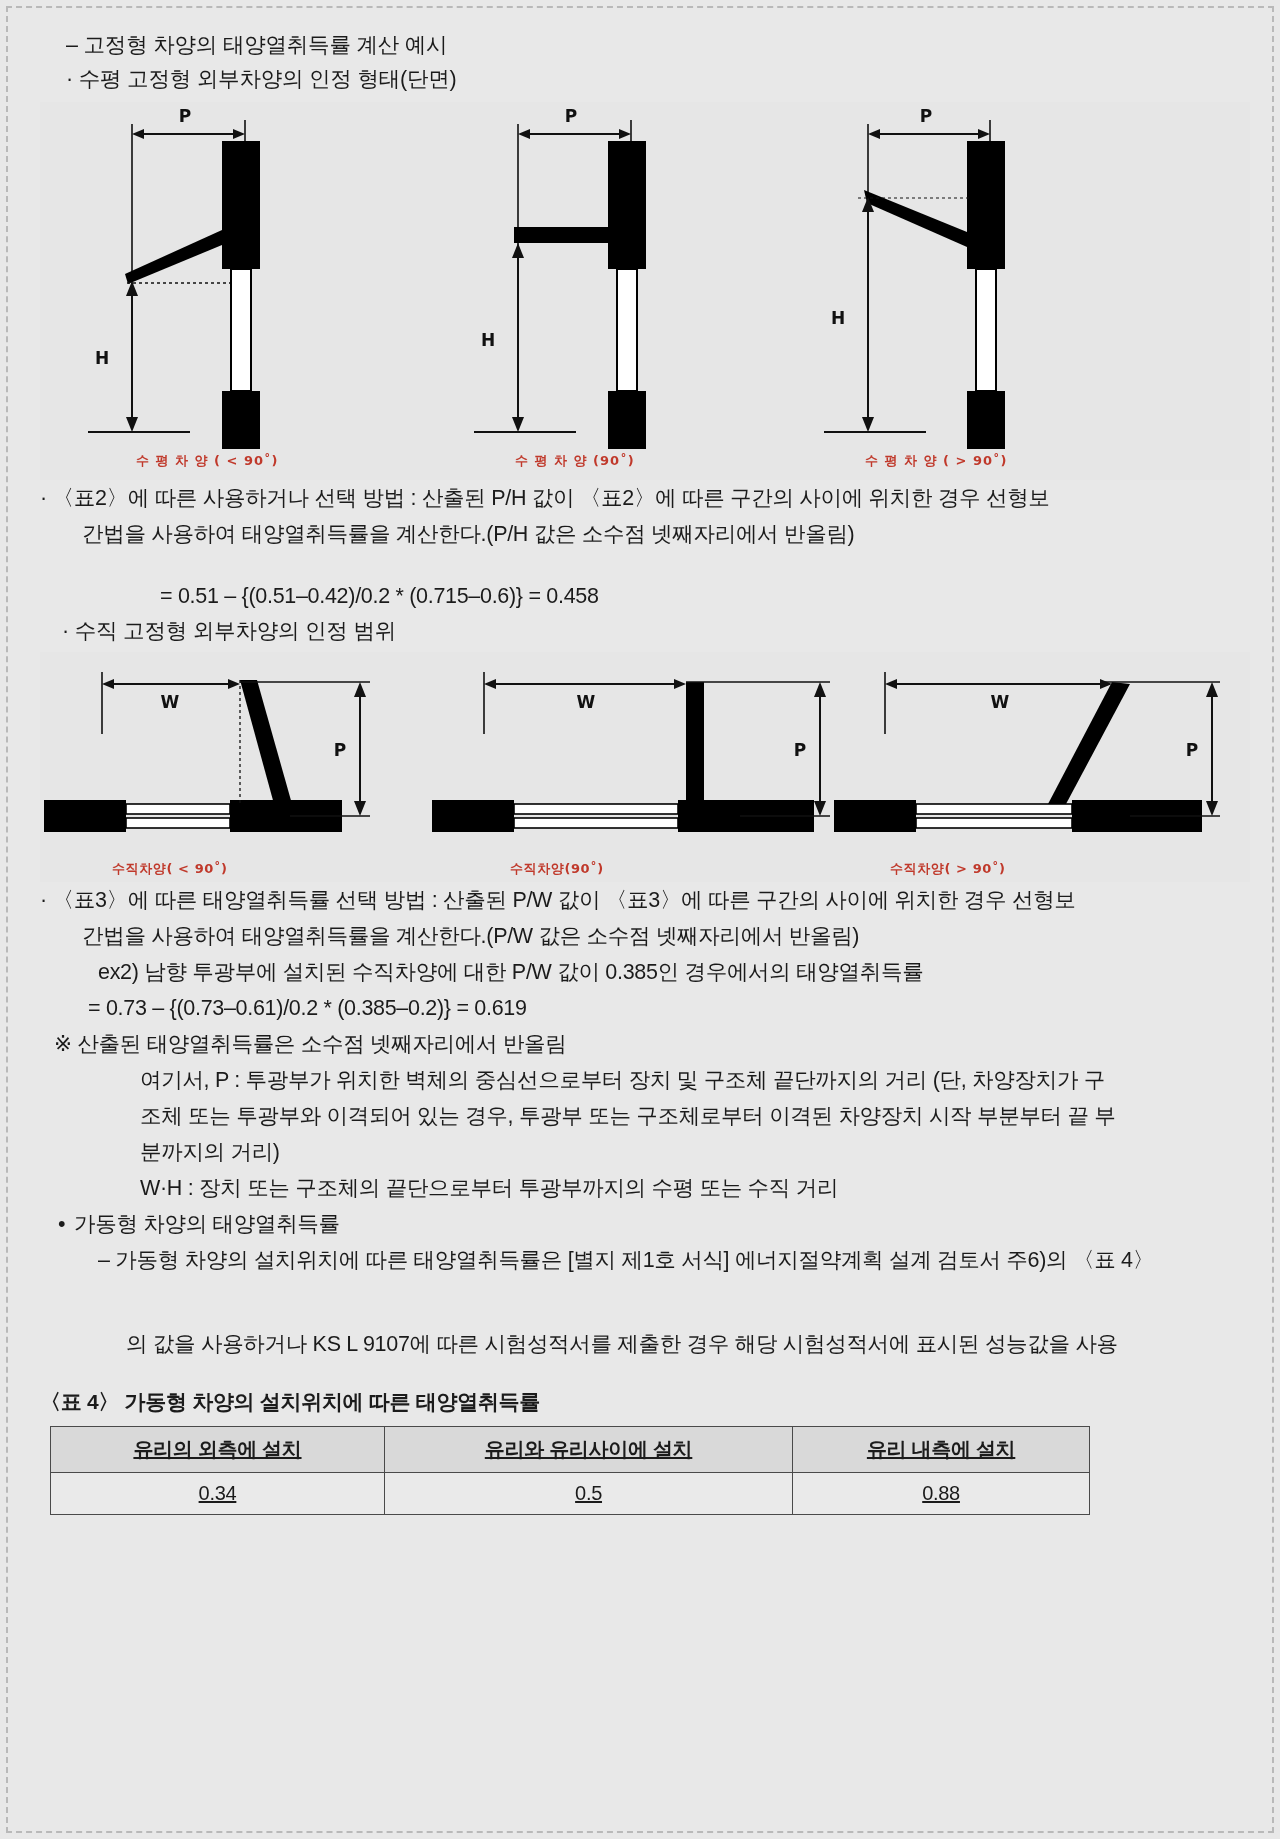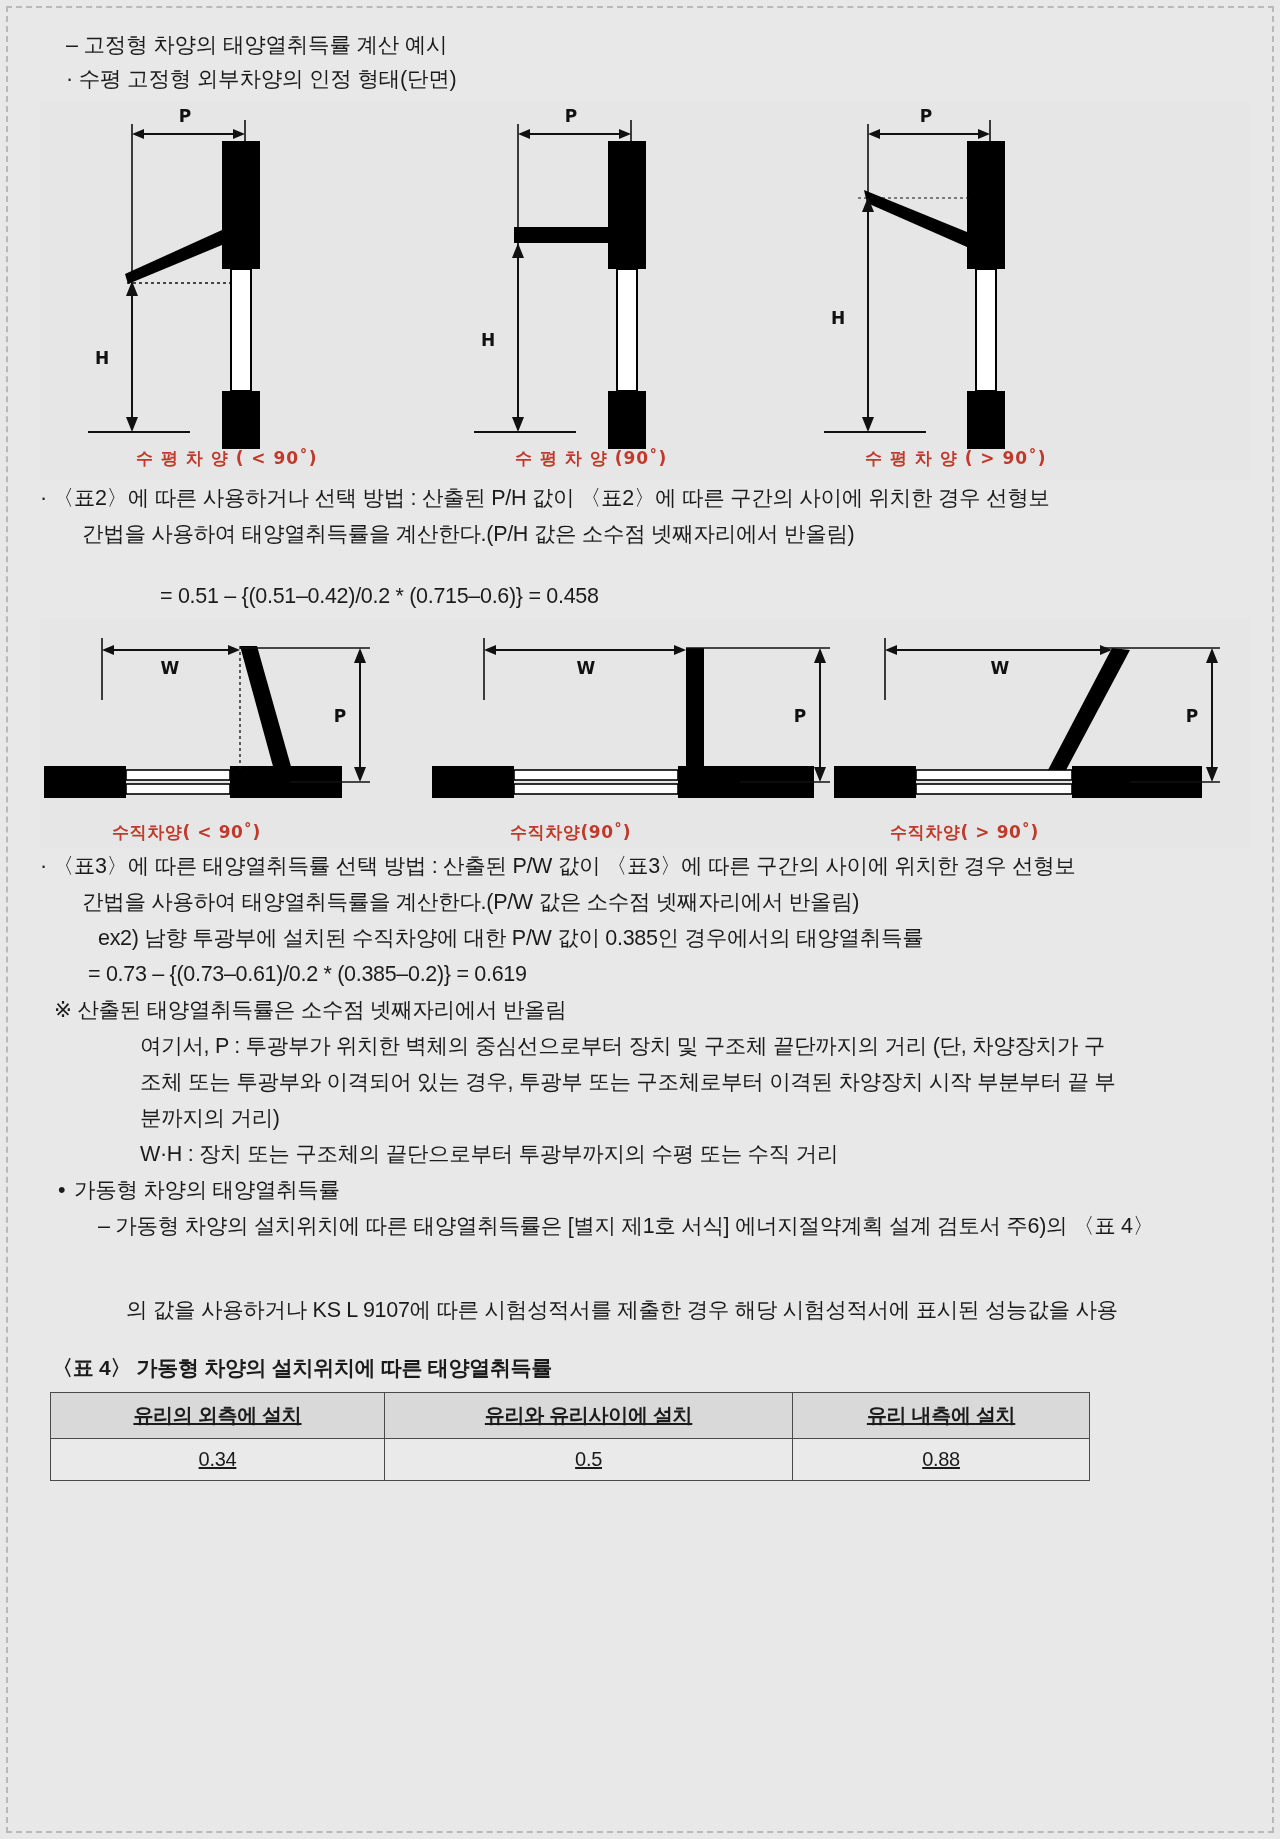"수 평 차 양 (" .caption-red { font-size: 17px -> 13px }
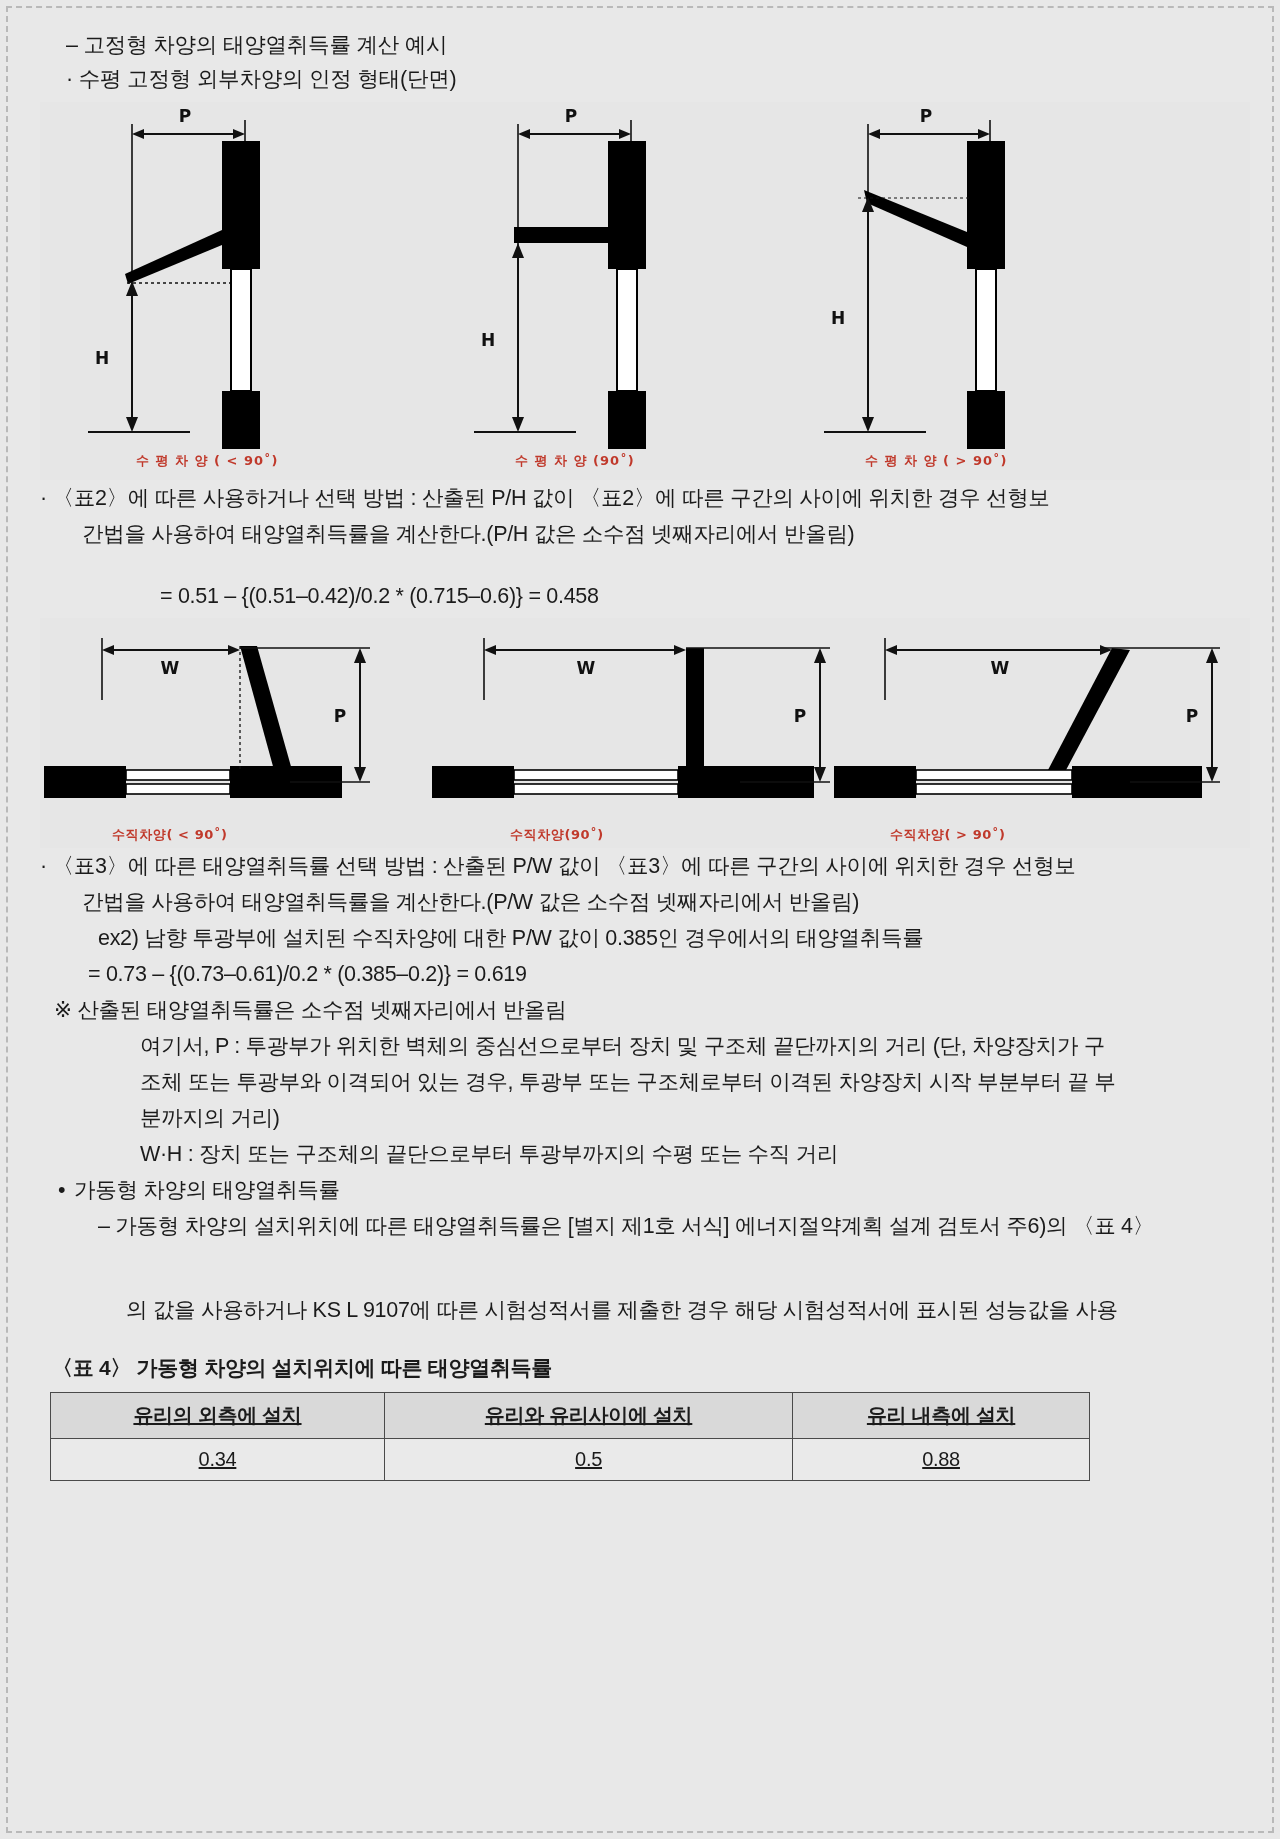"· 수직 고정형 외부차양의 인정" div.line { html: none -> <div>· 수직 고정형 외부차양의 인정 범위</div> }
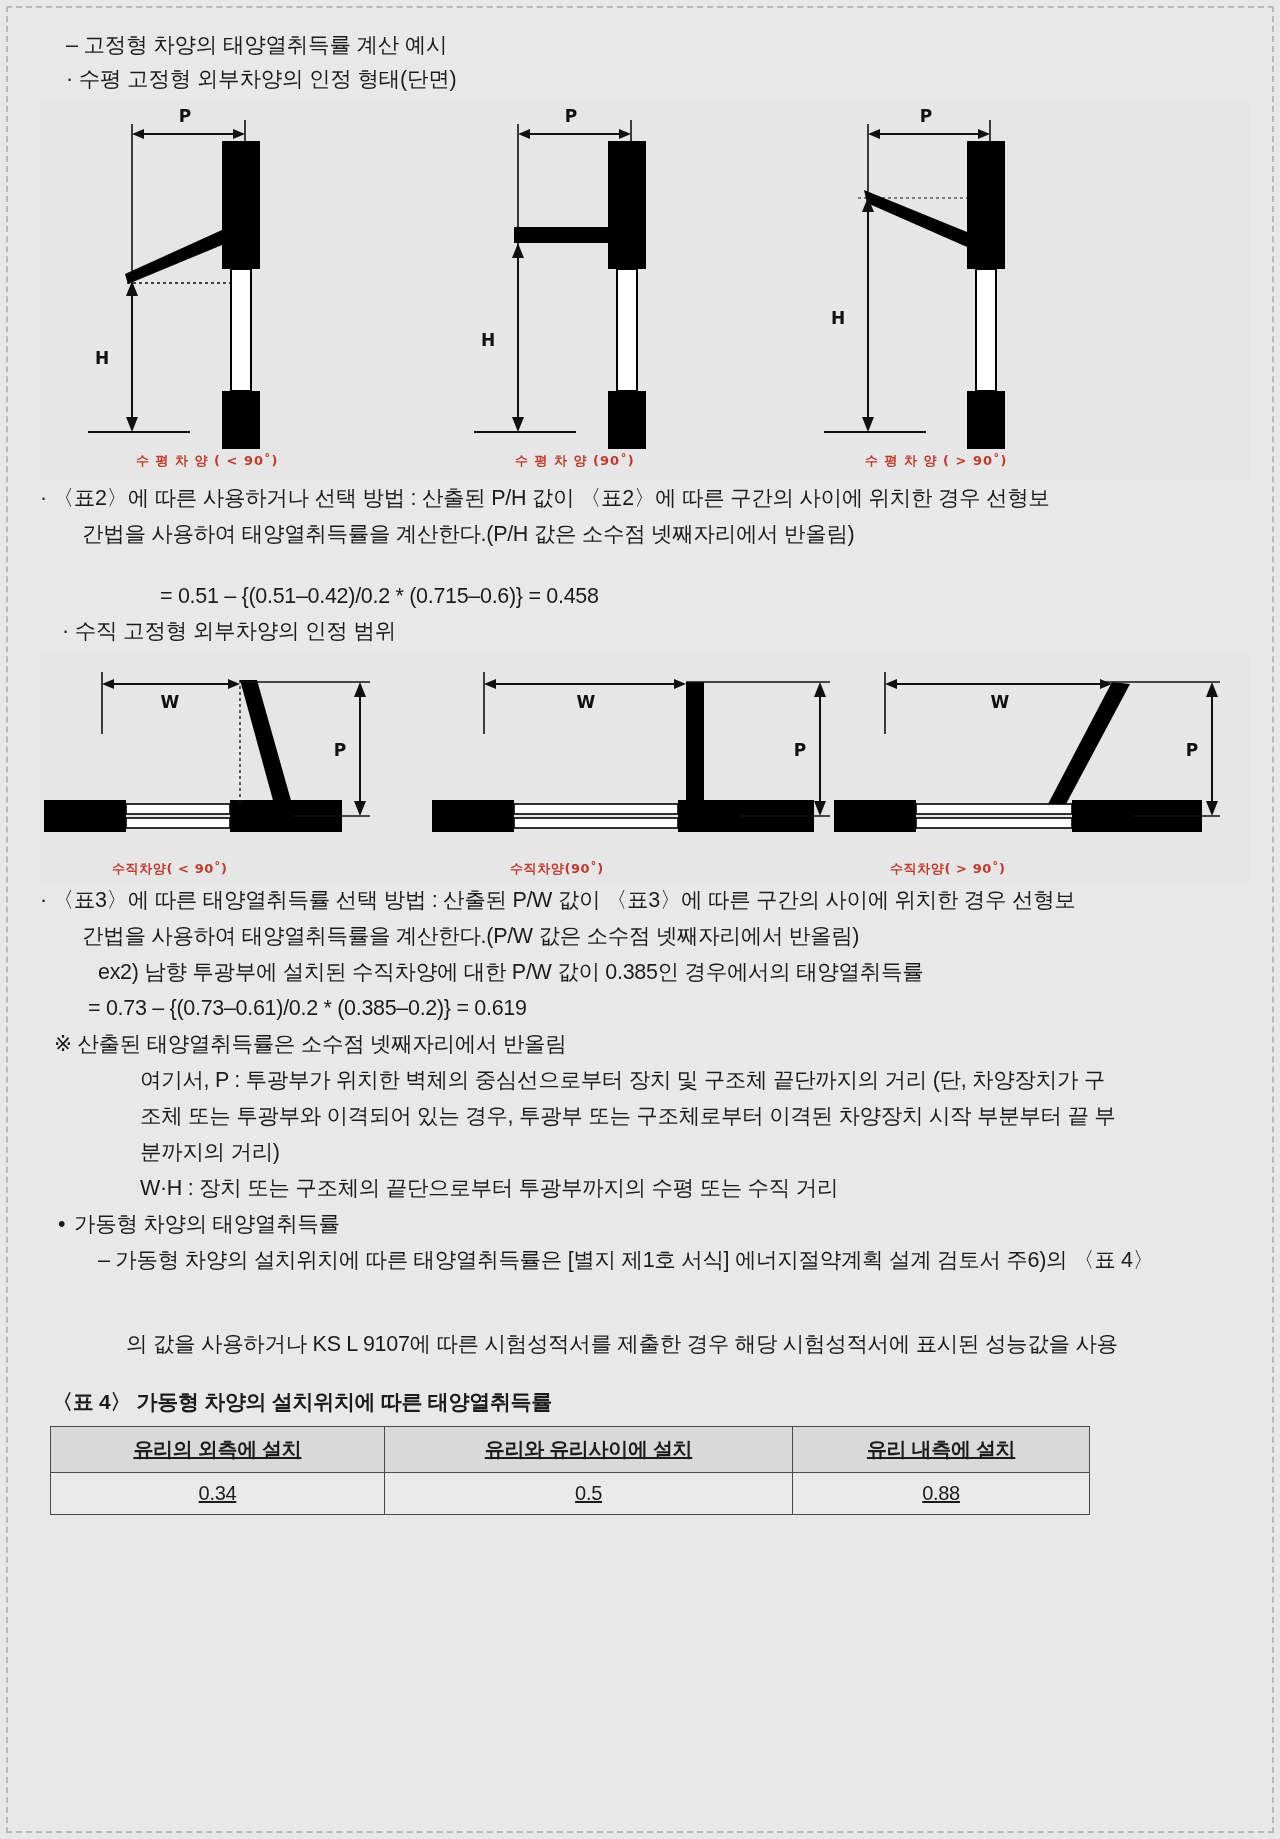"〈표 4〉 가동형 차양의 설치위치에" .tbl-title { margin-left: 12px -> none }
